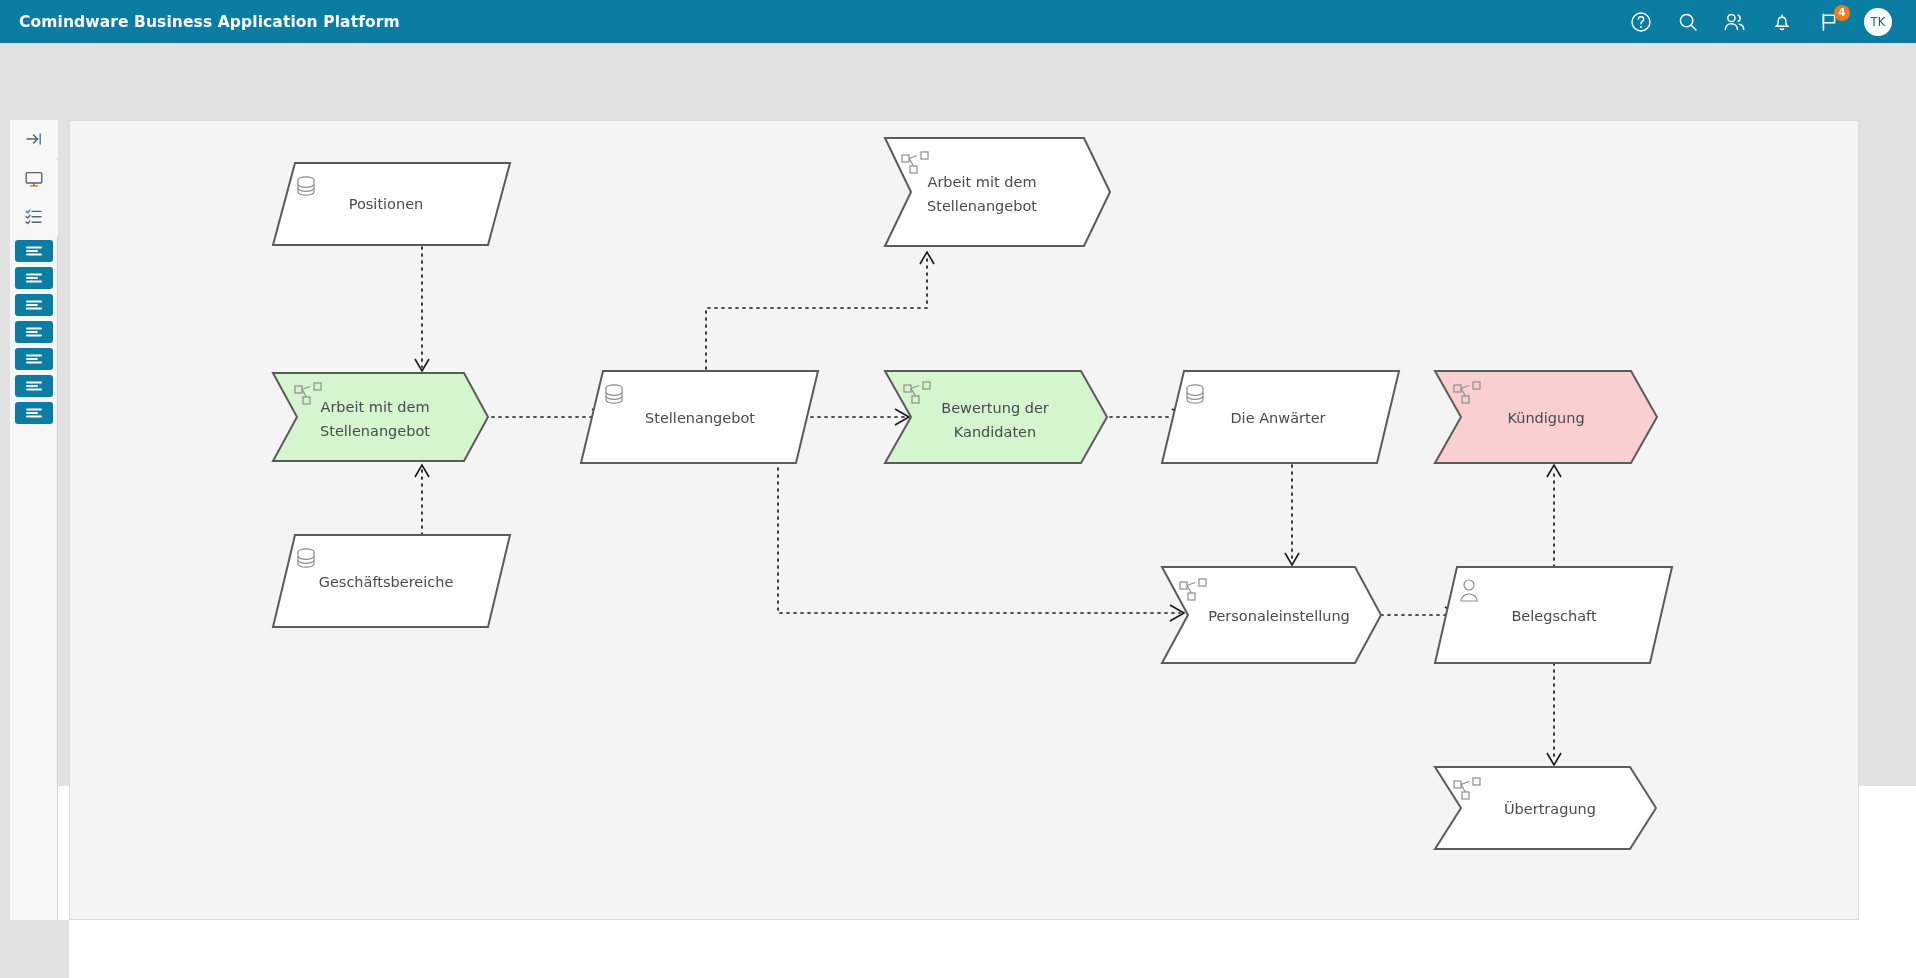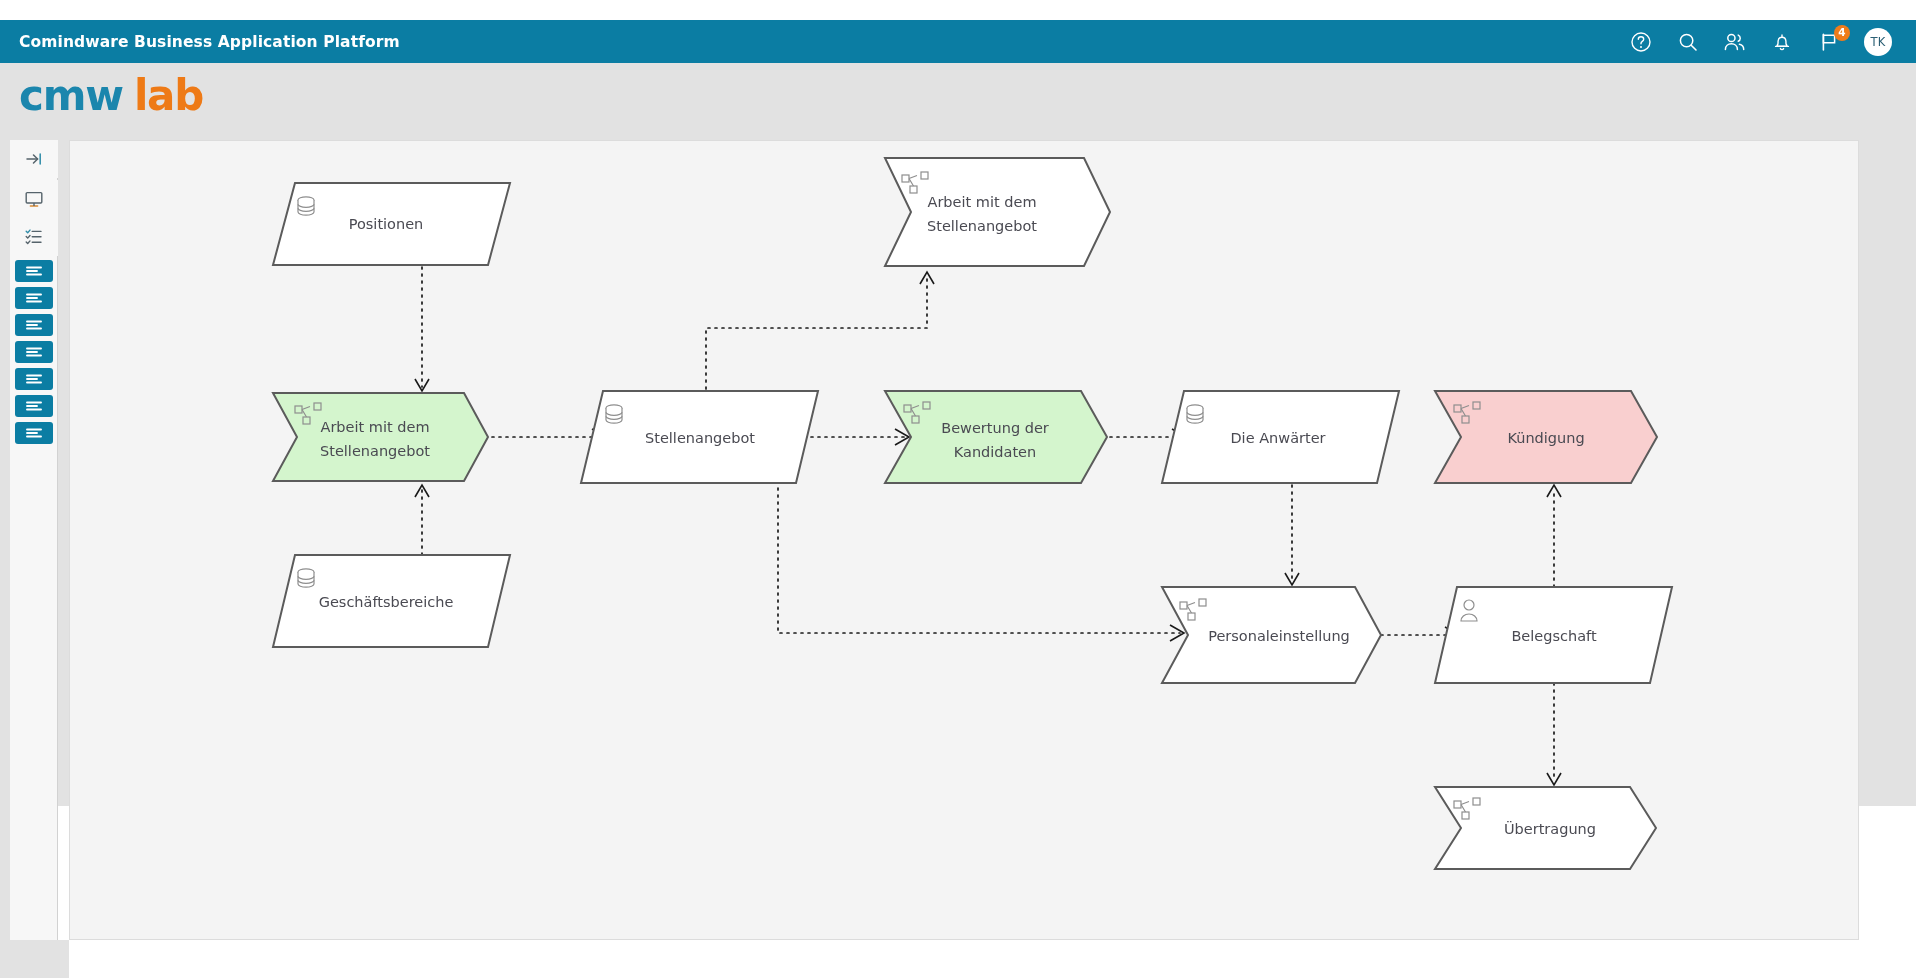"Comindware Business Application Platform" #app { margin-top: 20px -> none }
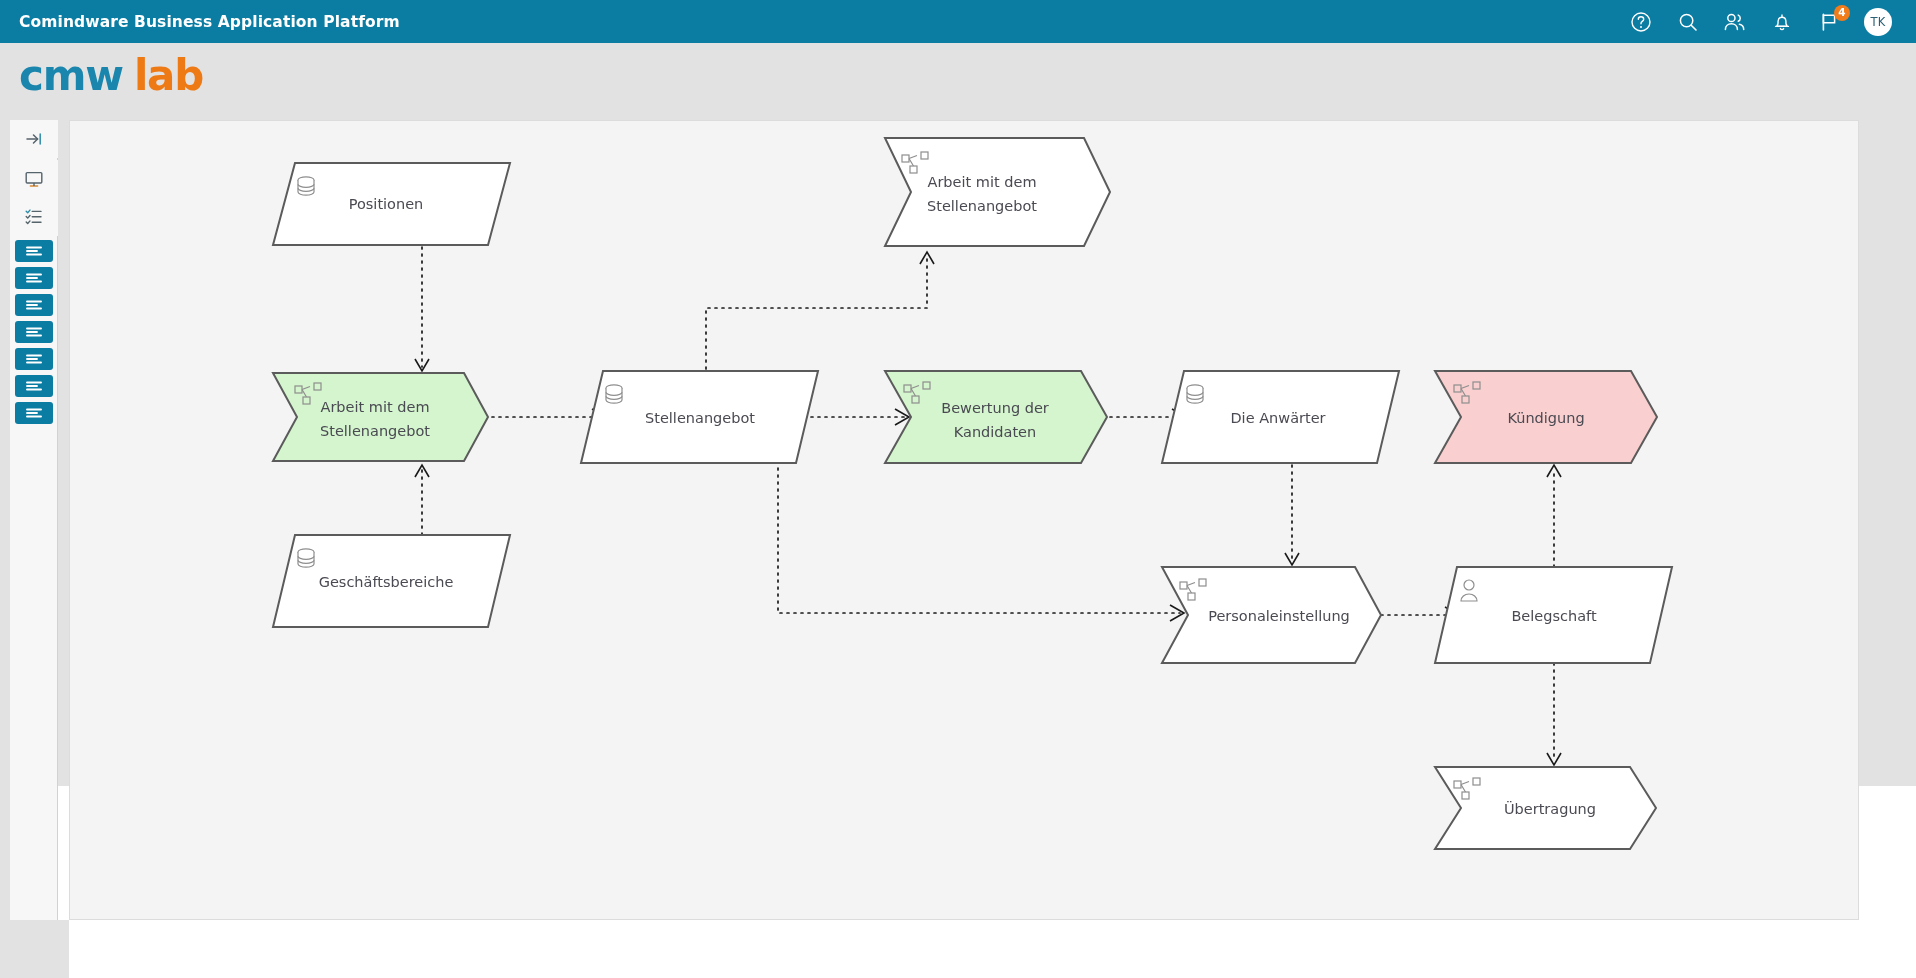"cmw lab" div.logo { html: <div> <span>cmw</span><span>lab</span> </div> -> none }
